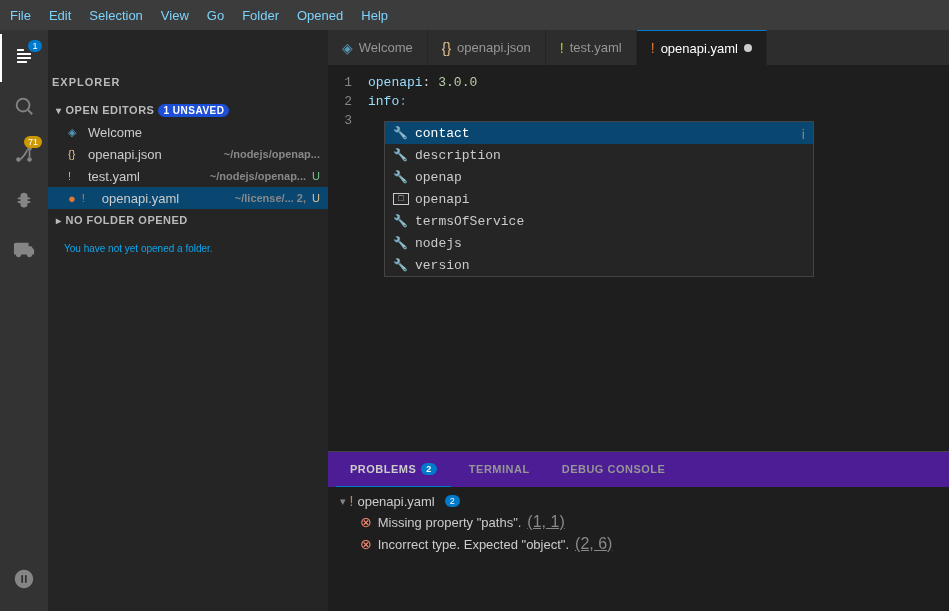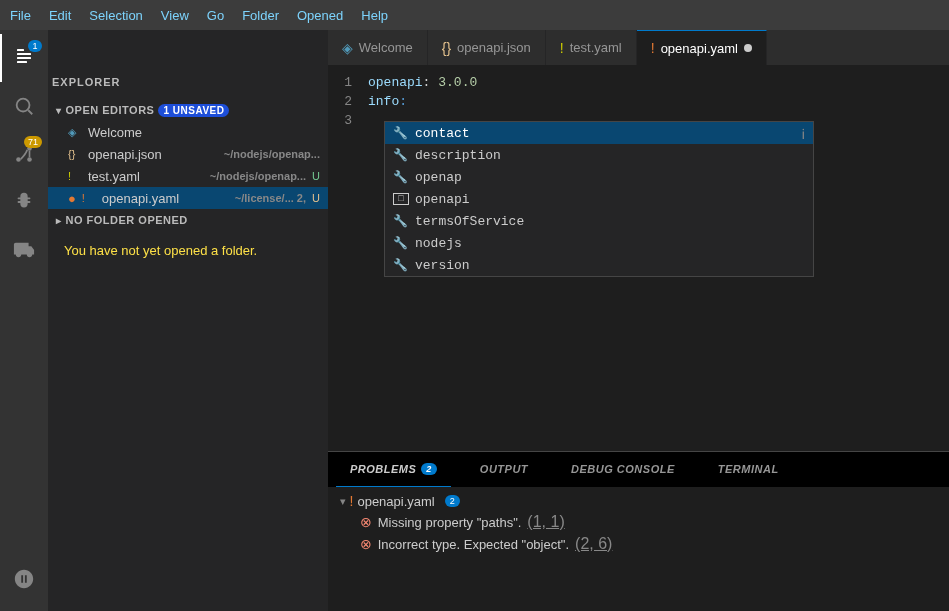"You have not yet opened" .no-folder { color: #fde047 -> #0ea5e9; font-size: 13px -> 10px }
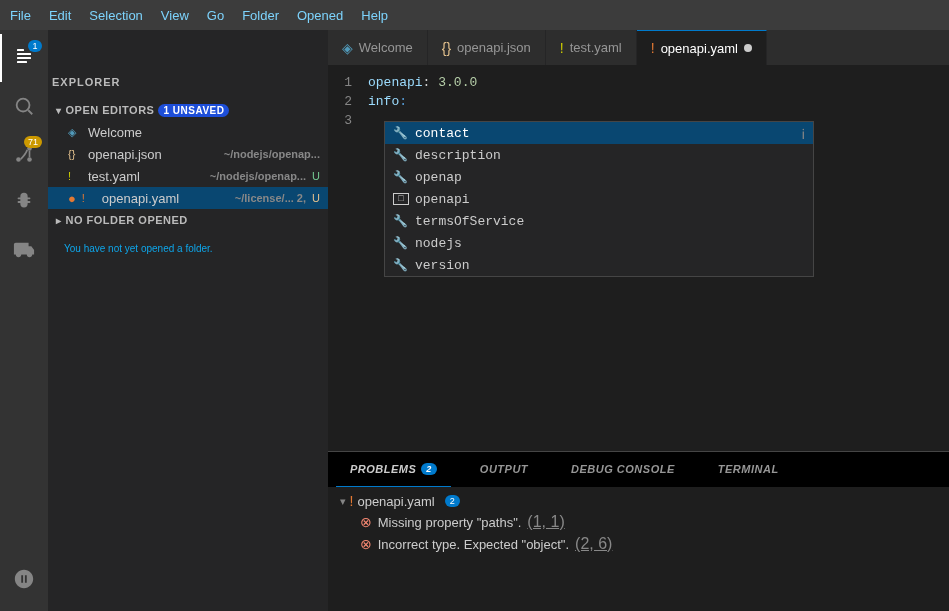"PROBLEMS" .panel-tabs { background: #000000 -> #4c1d95; font-style: italic -> none; gap: 15px -> 4px }
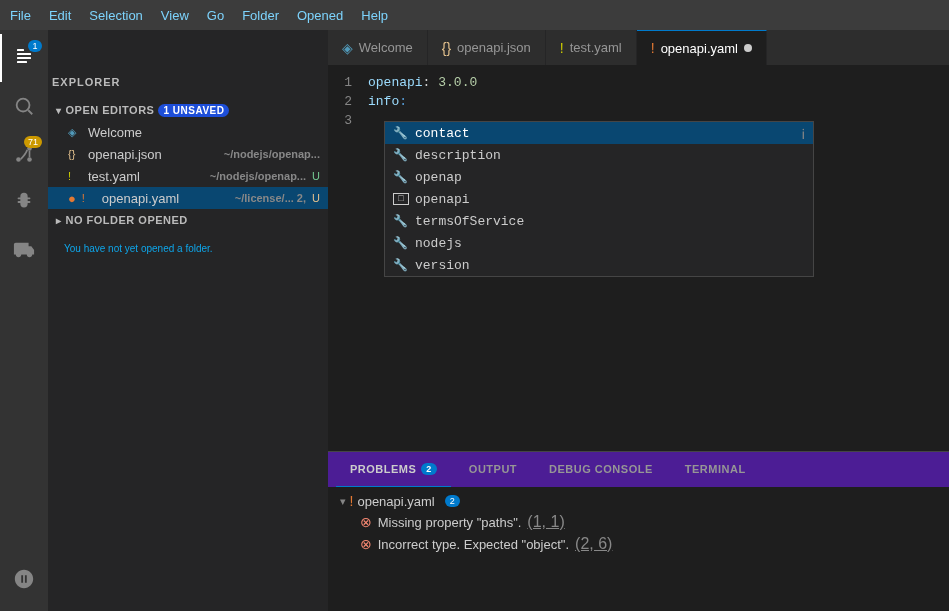"OUTPUT" div.panel-tab { html: <div> <span>Output</span> </div> -> none }
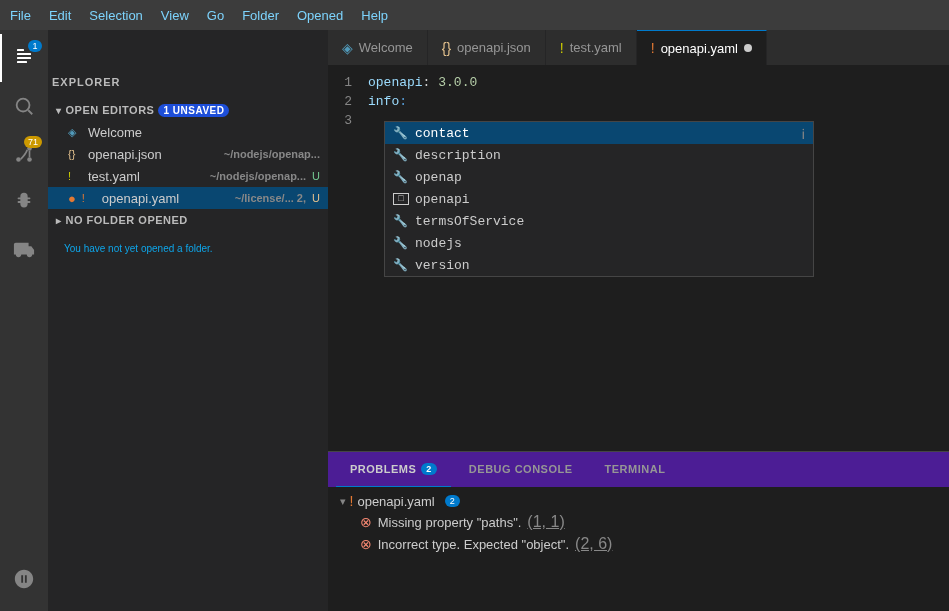"DEBUG CONSOLE" div.panel-tab { order: before "TERMINAL" -> after "TERMINAL" }
